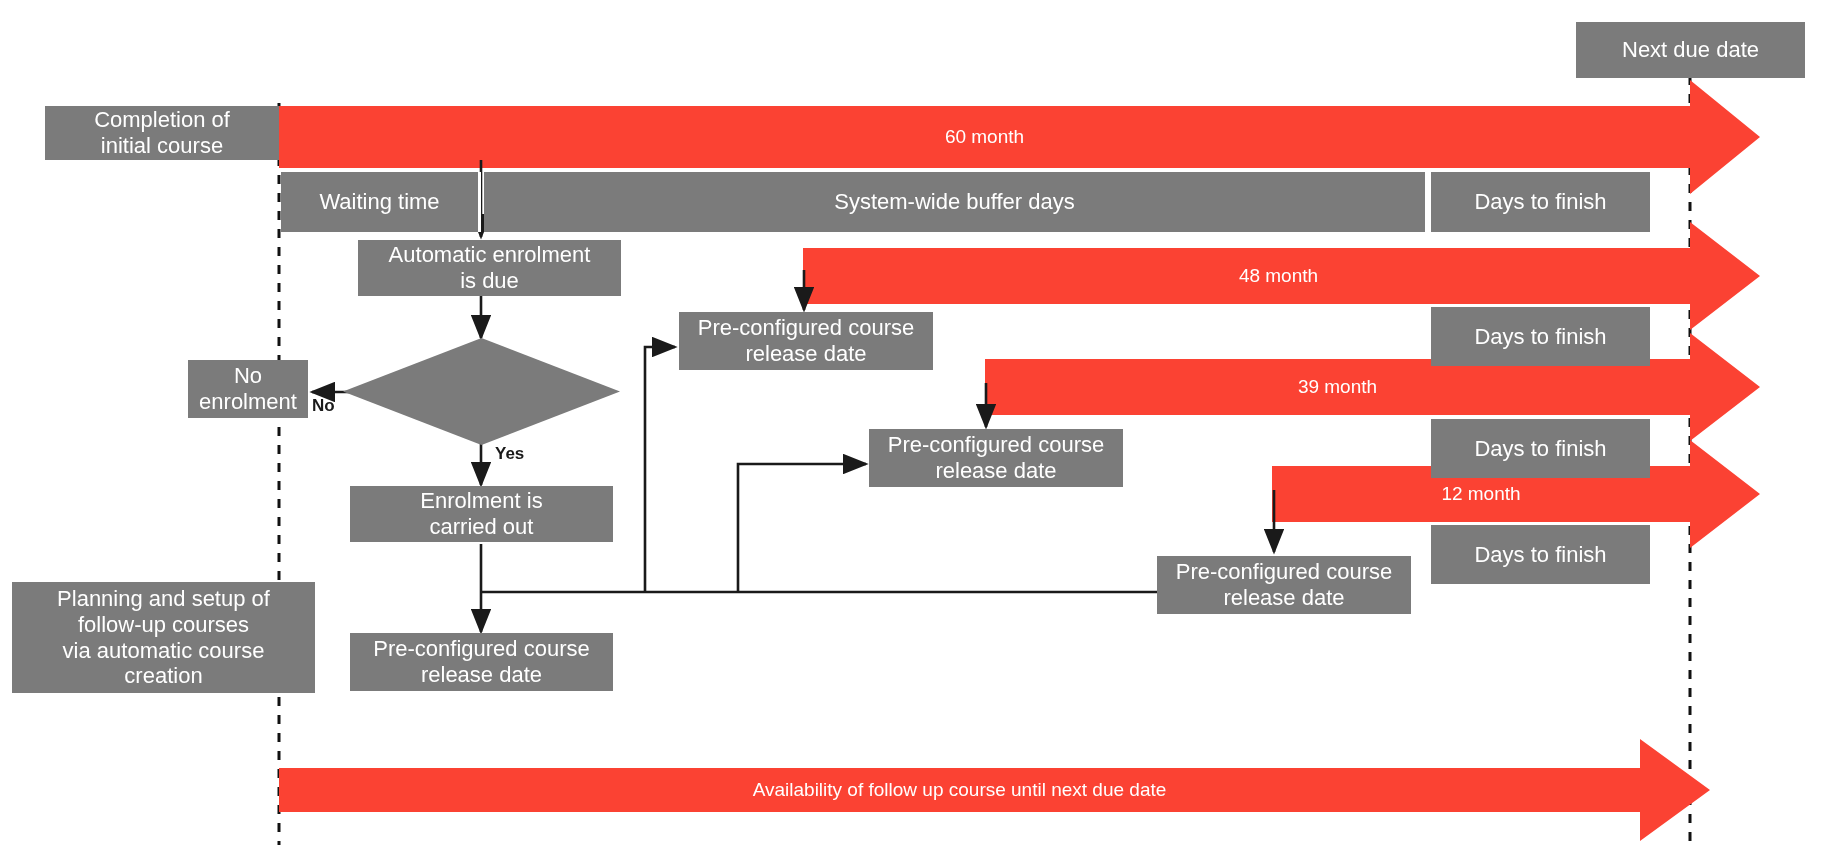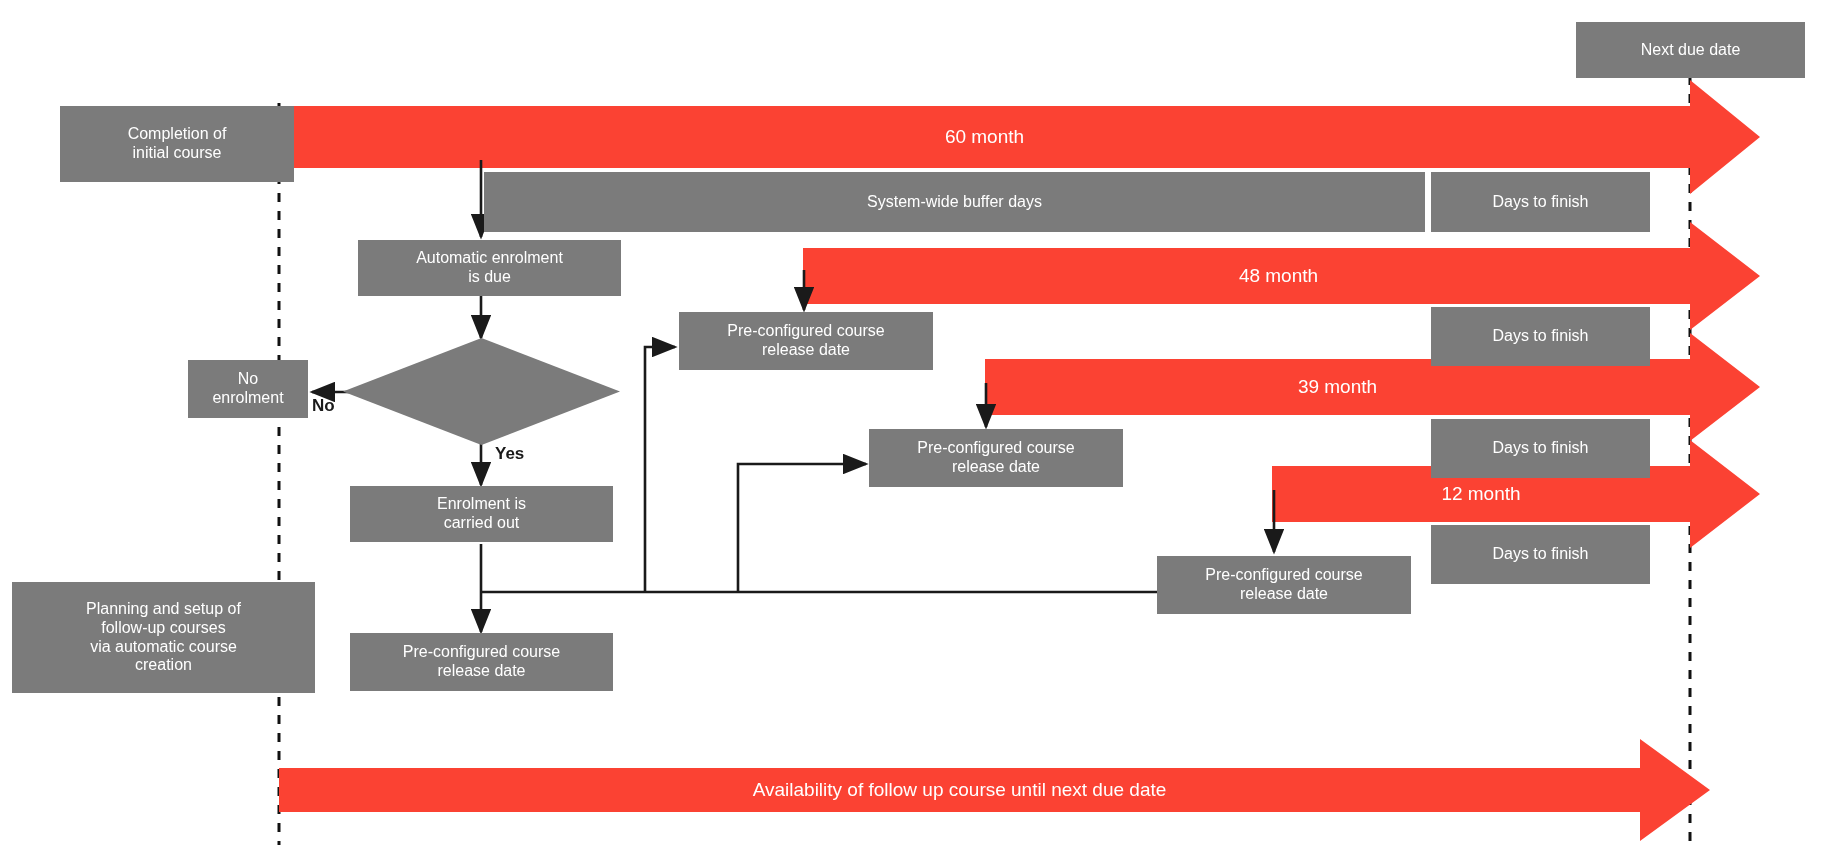"Next due date" .nodebox { font-size: 16px -> 22px }
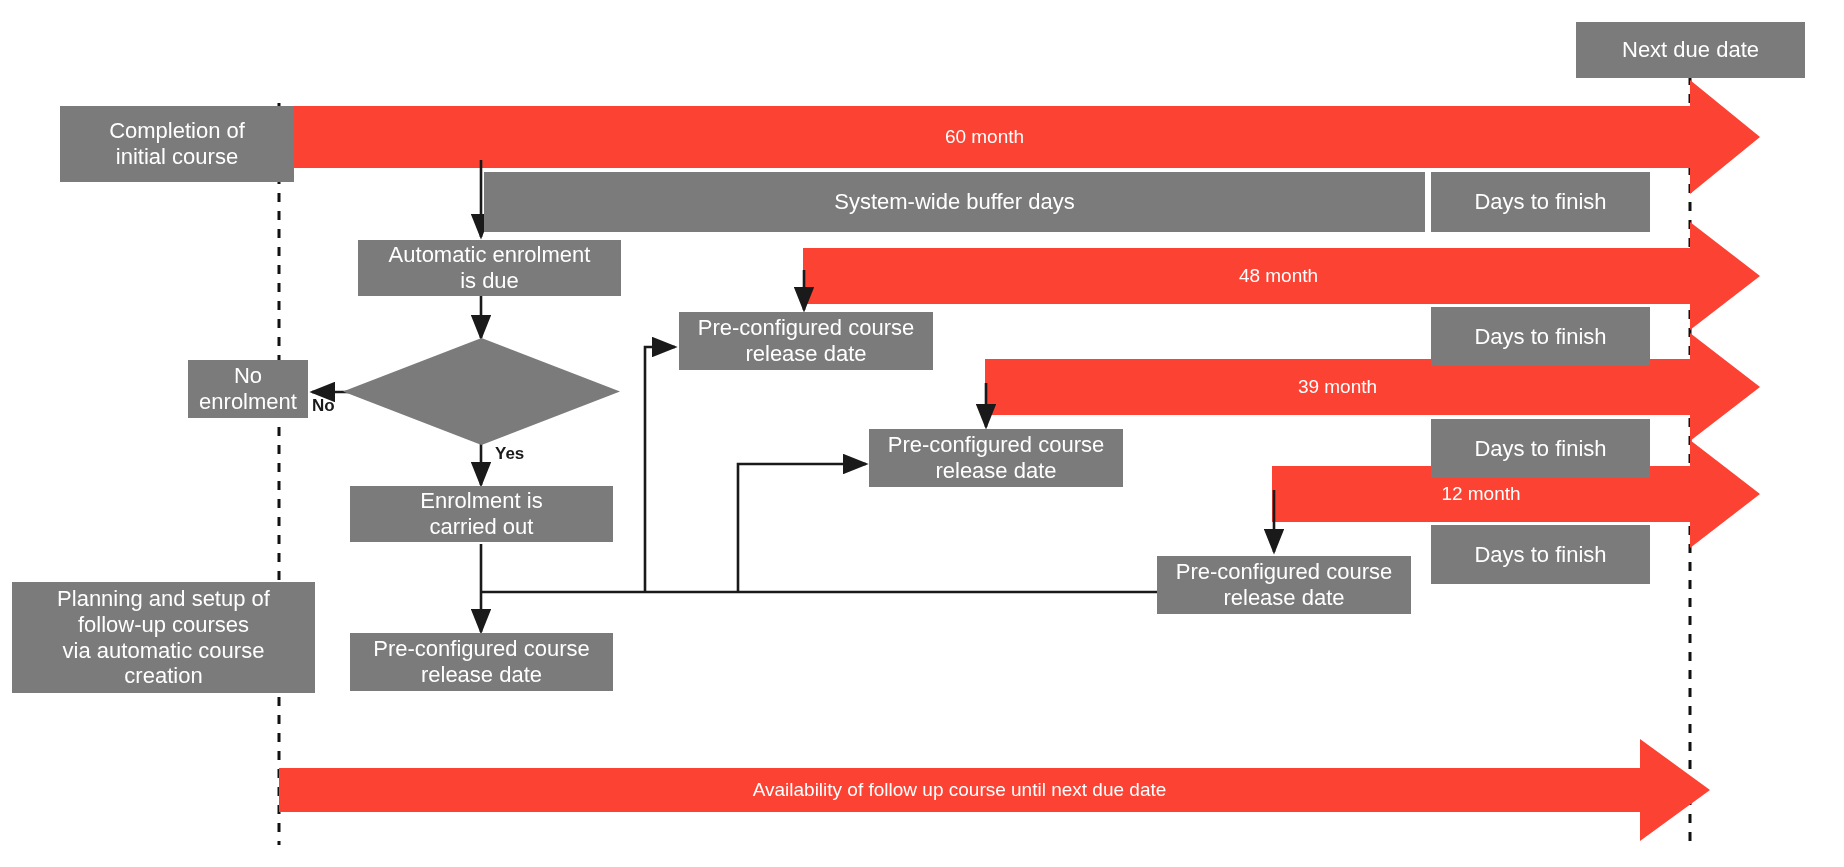"Completion of" div.nodebox { height: 76px -> 54px; left: 60px -> 45px }
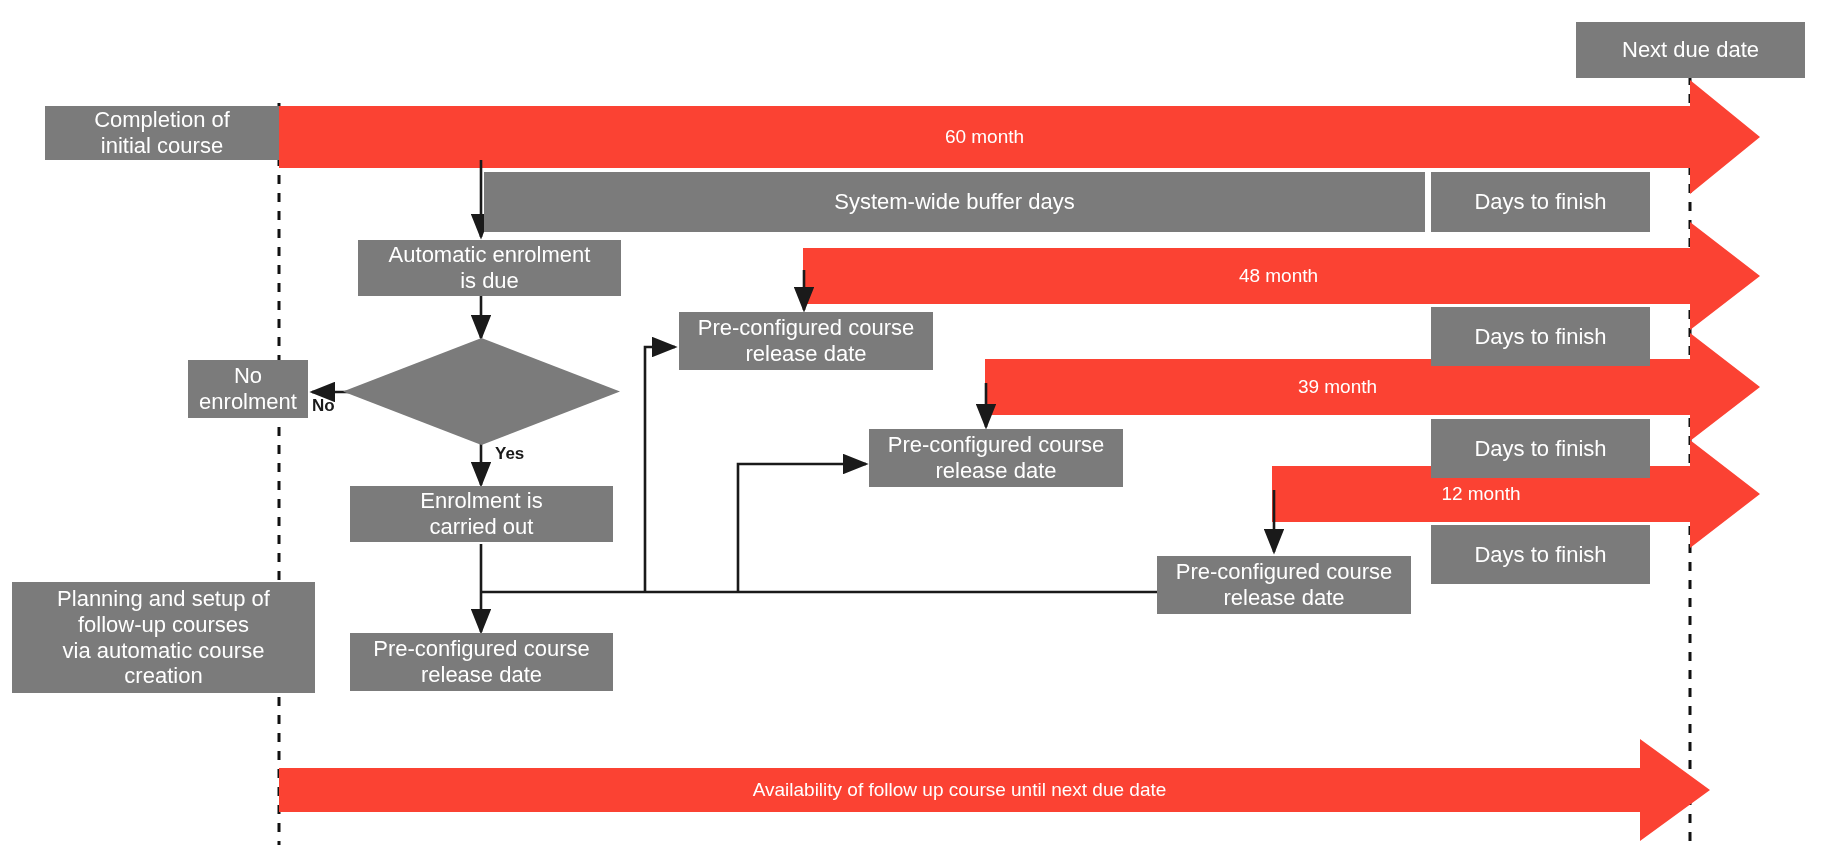"Waiting time" div.nodebox { html: none -> <div> <span>Waiting time</span> </div> }
